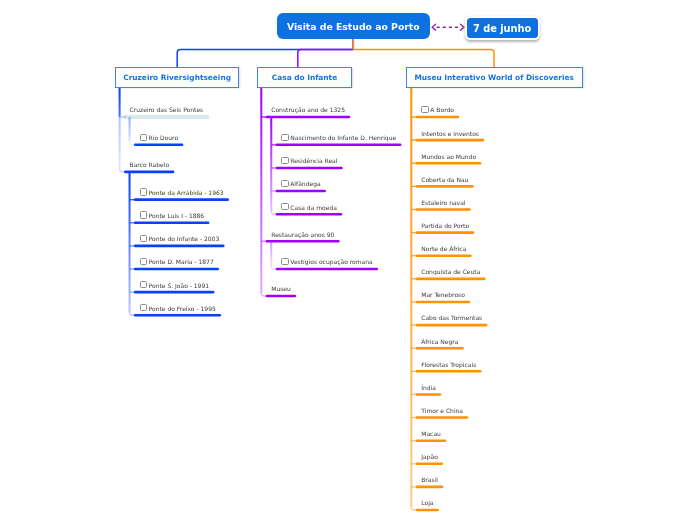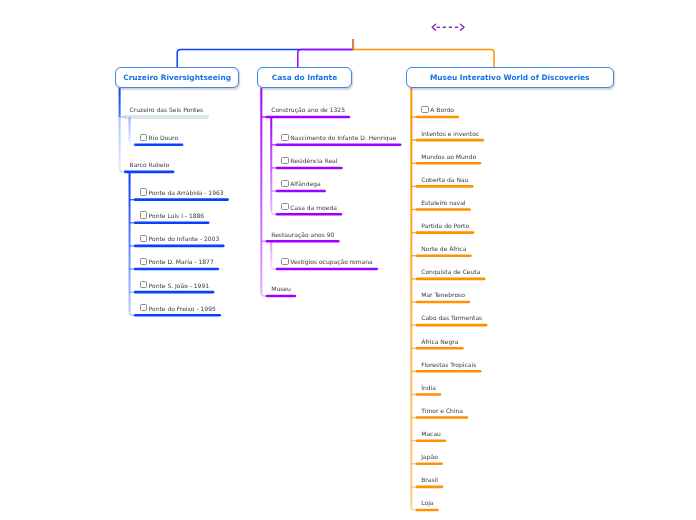"Visita de Estudo ao Porto" div.box { html: none -> <div> <span>Visita de Estudo ao Porto</span> </div> }
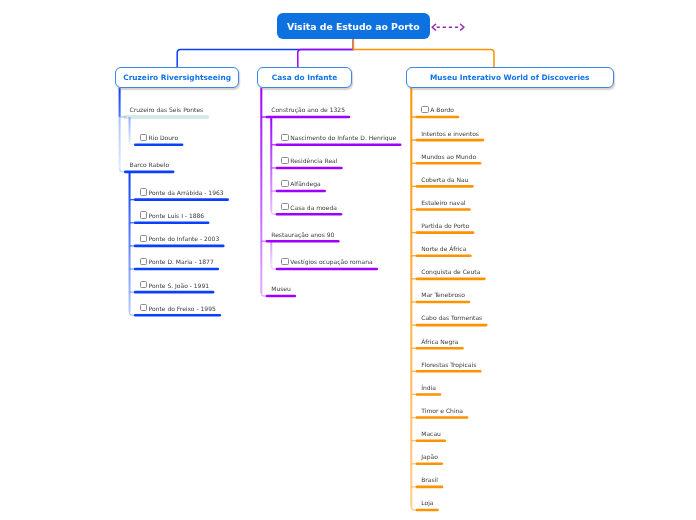"7 de junho" div.box { html: none -> <div> <span>7 de junho</span> </div> }
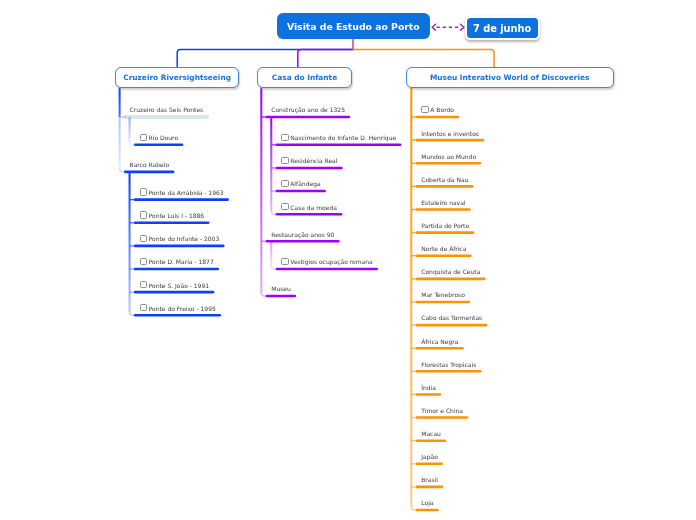"Cruzeiro Riversightseeing" .branch { border-radius: 6px -> 0 }
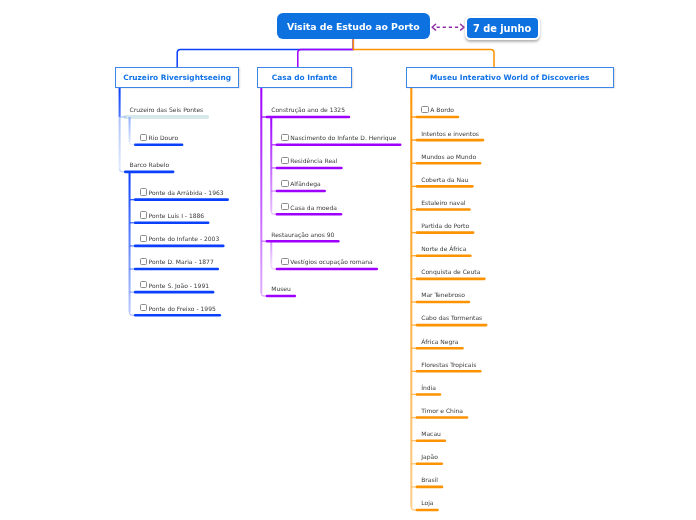"Museu Interativo World of Discoveries" div.branch { width: 208px -> 177px }
